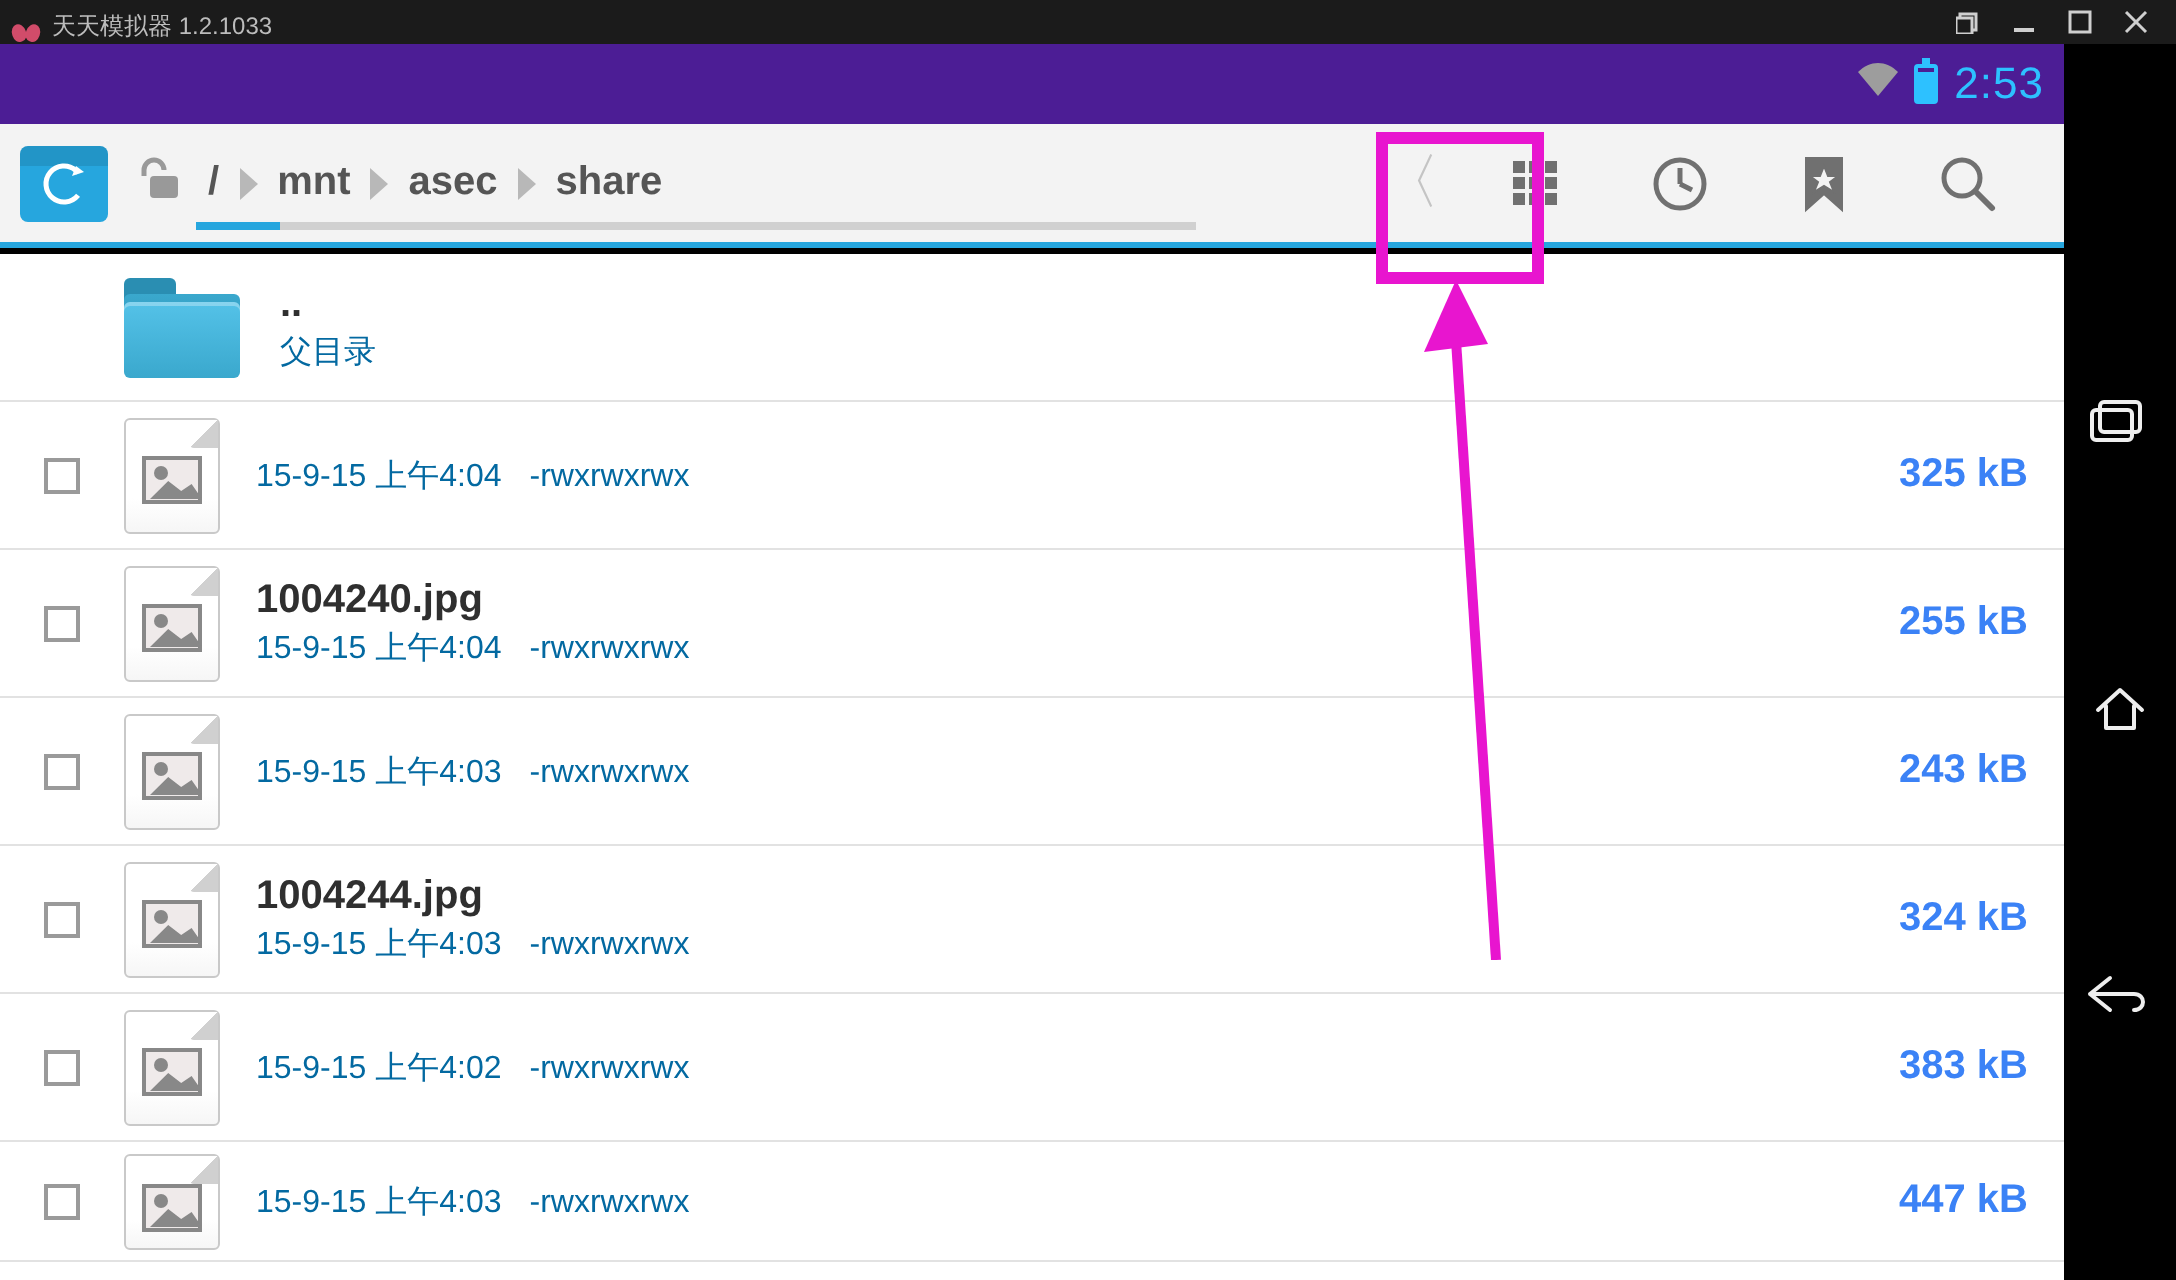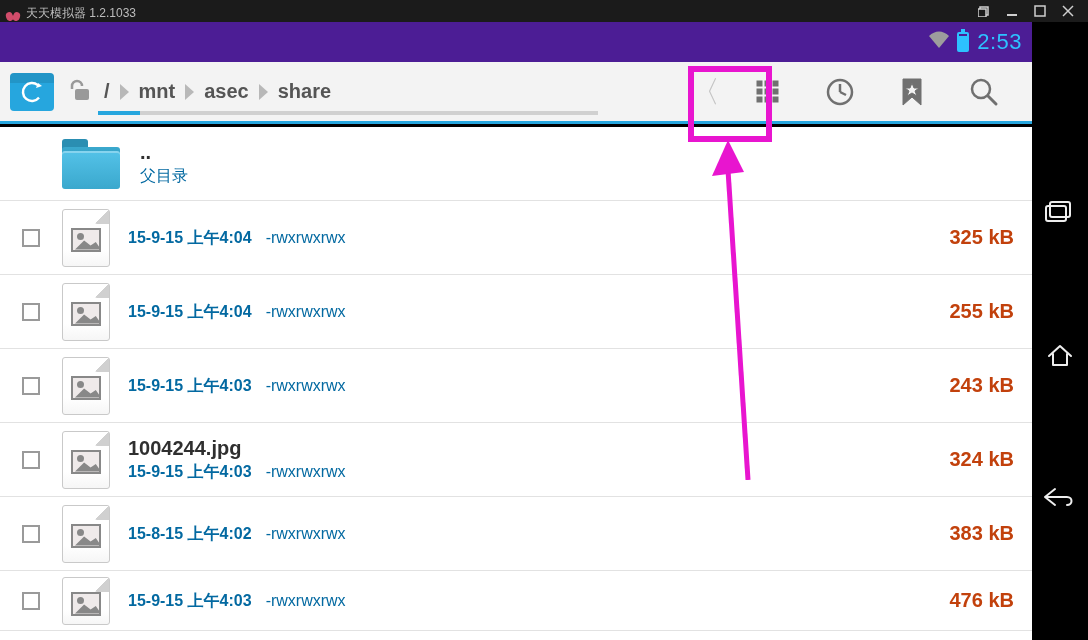"15-9-15 上午4:04" .finfo .date { font-weight: bold -> none }
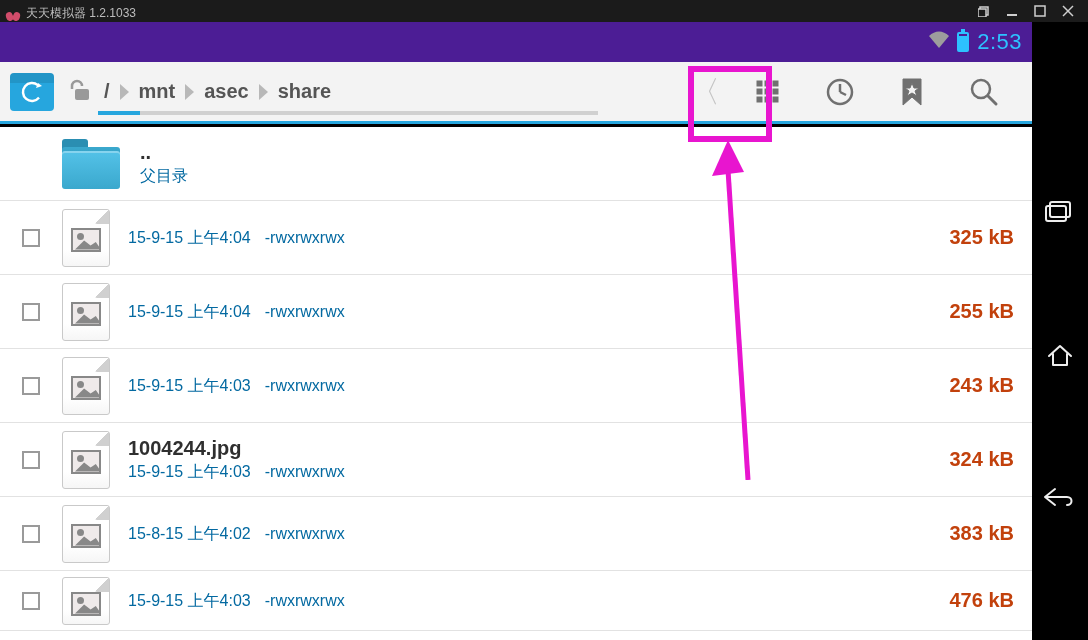"325 kB" .fsize { color: #c2410c -> #3b82f6 }
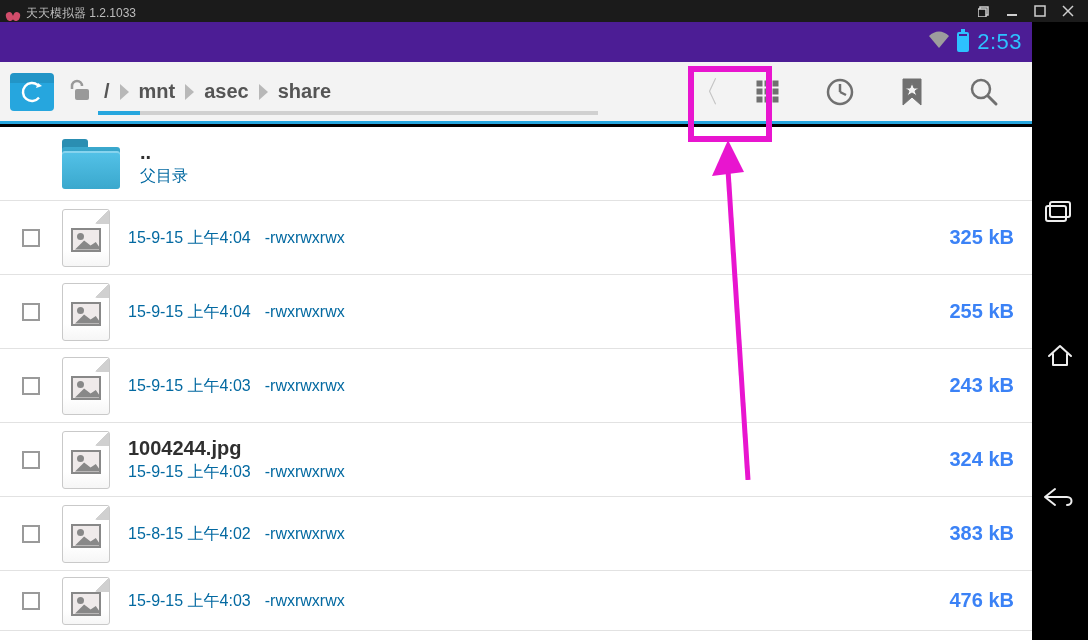"1004240.jpg" div.fname { html: none -> <div>1004240.jpg</div> }
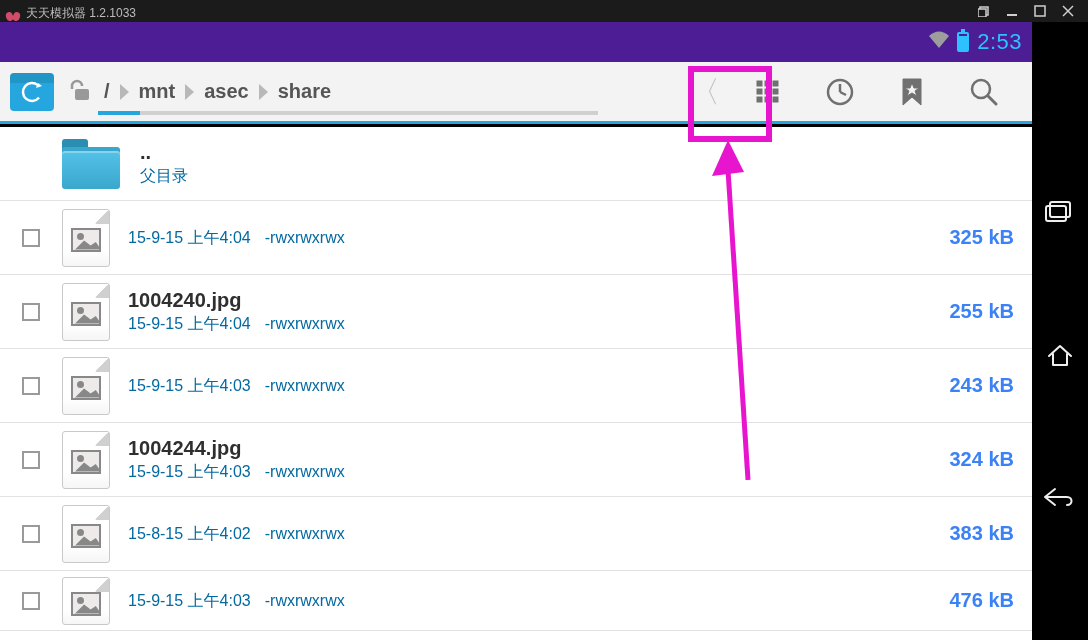"15-8-15 上午4:02" span.date { text: 15-8-15 -> 15-9-15 }
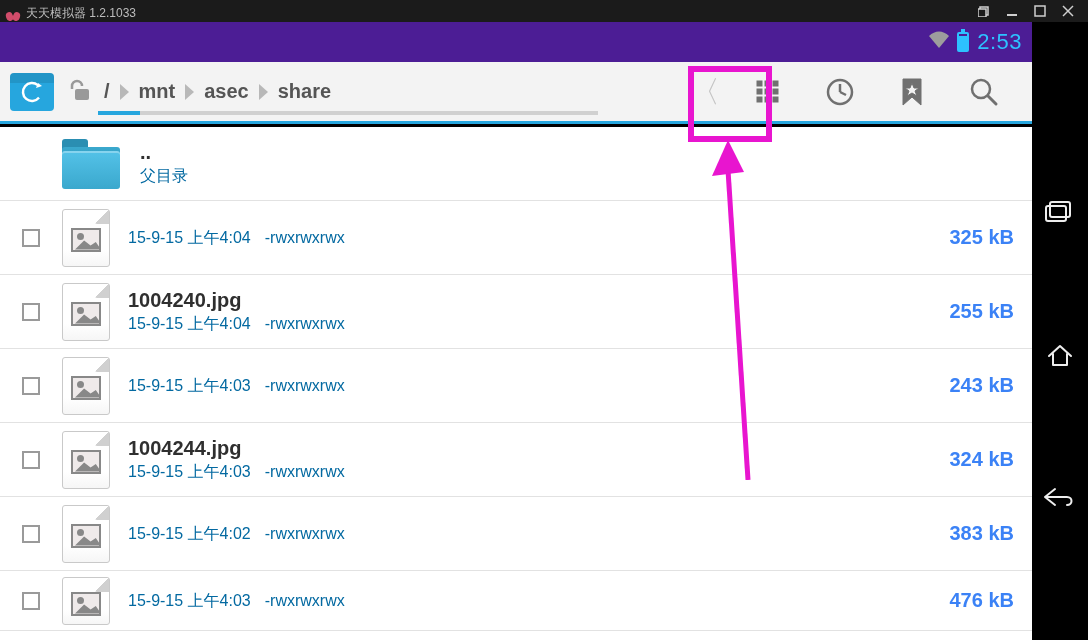"476 kB" div.fsize { text: 476 -> 447 }
